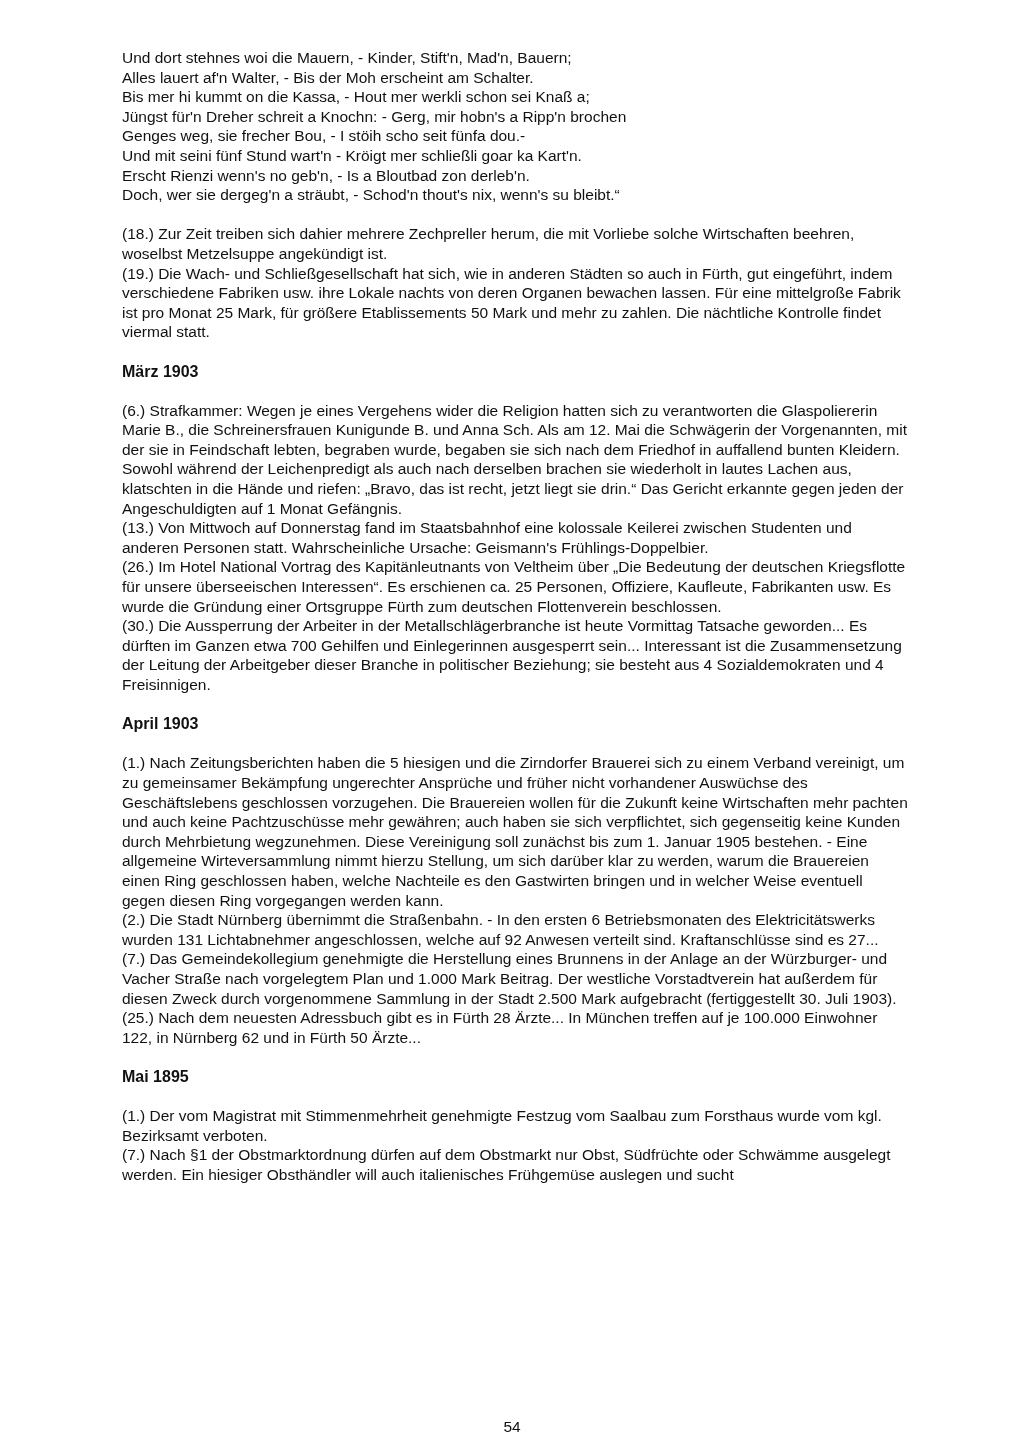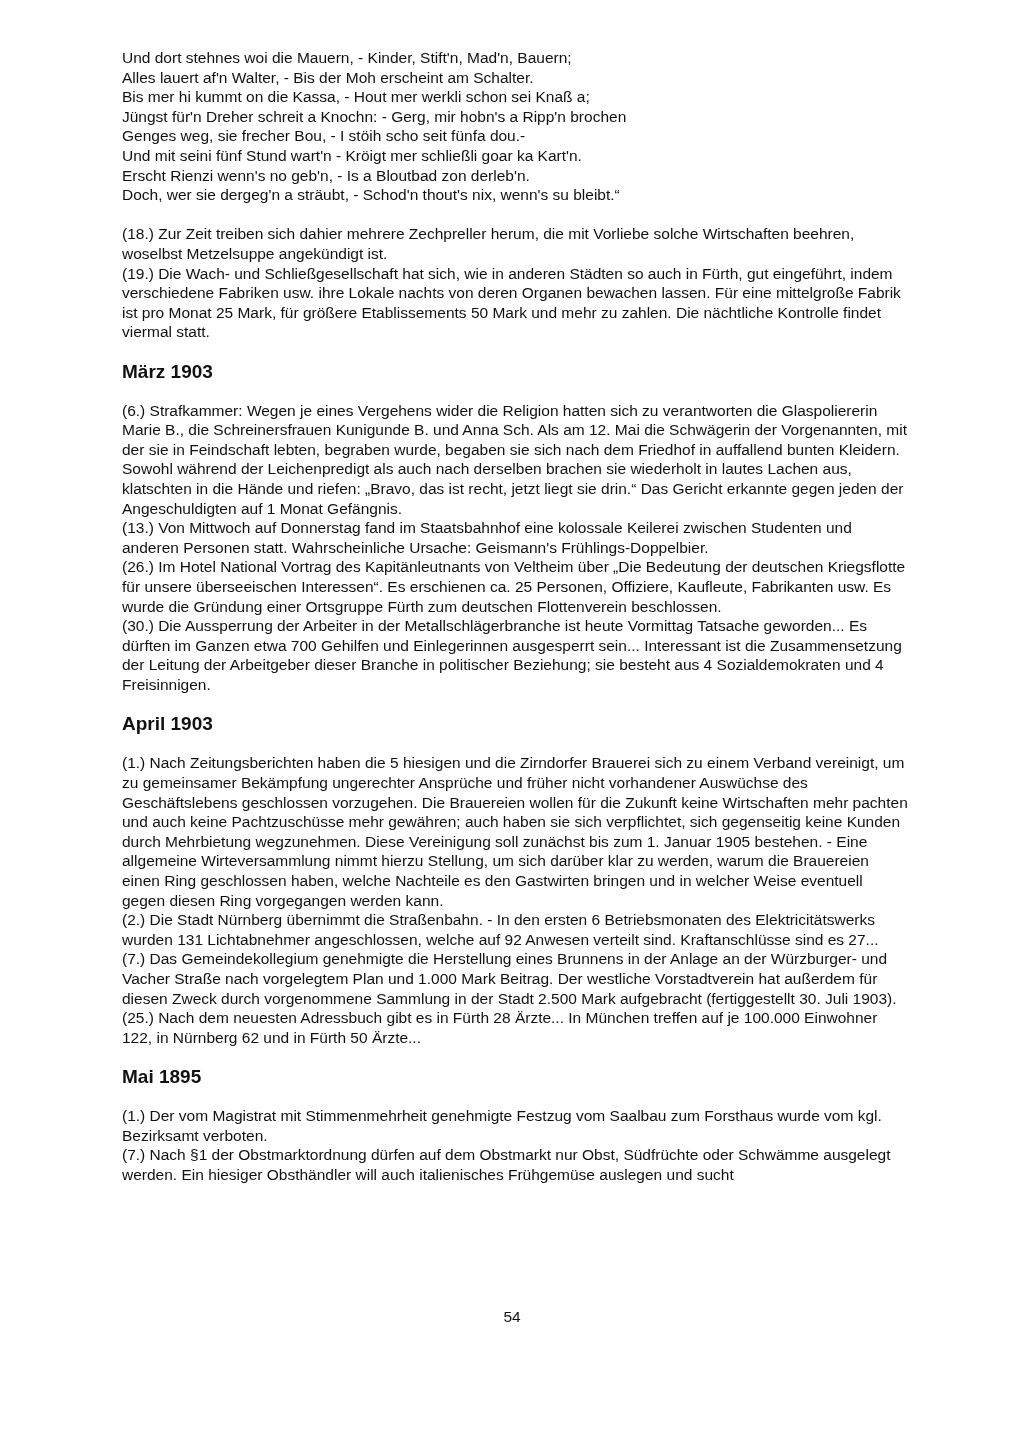"März 1903" .section-heading { font-size: 19px -> 16px }
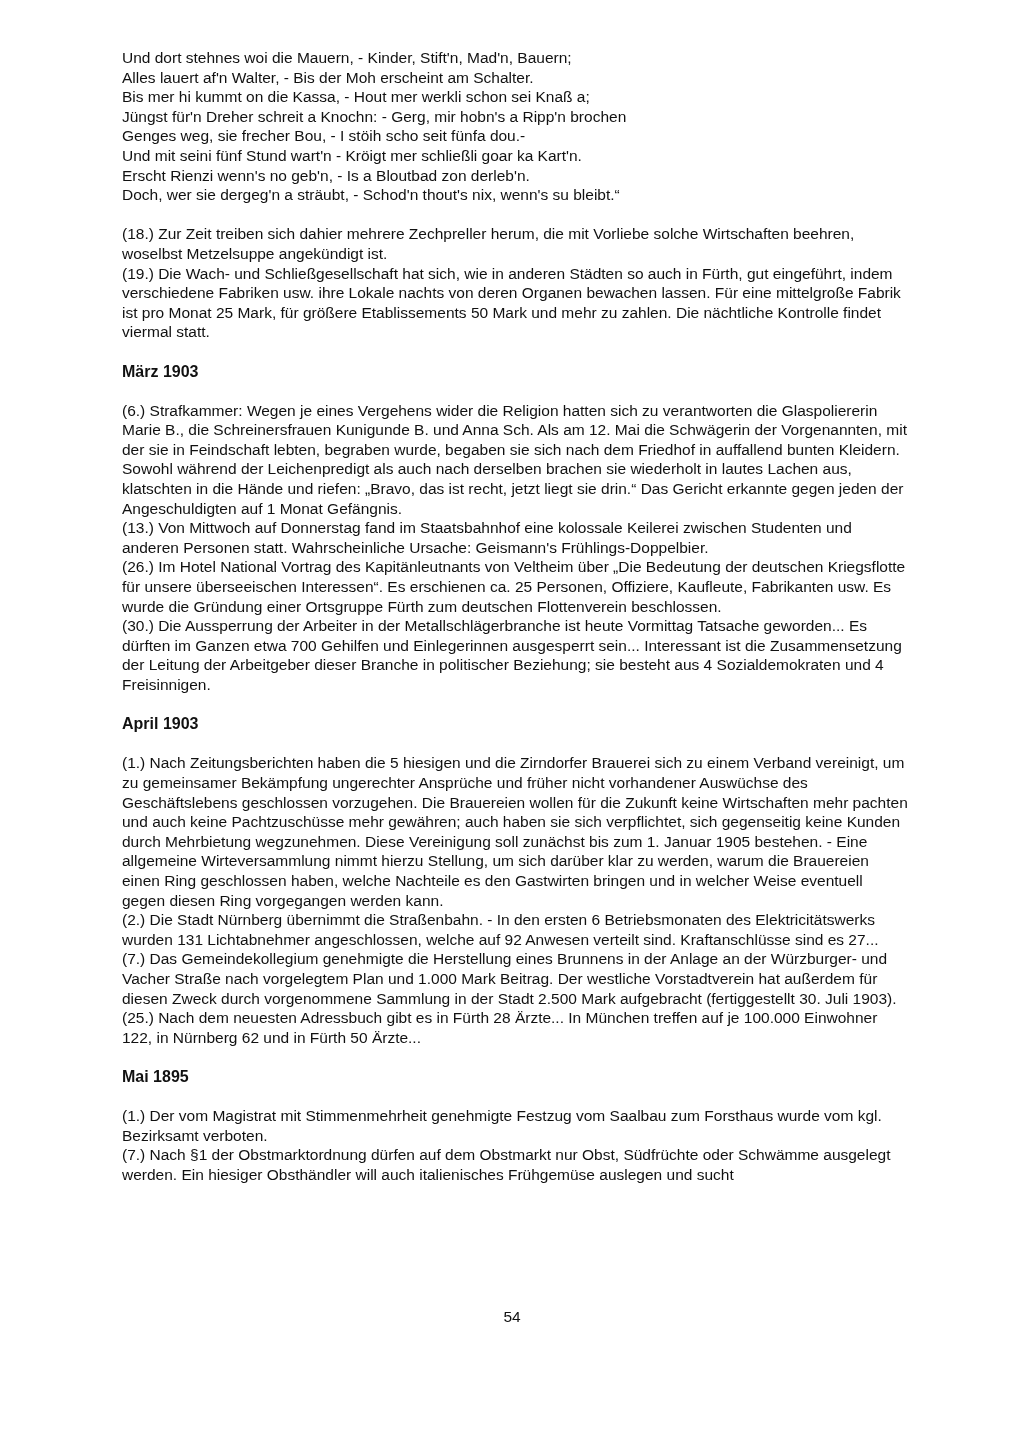"54" .page-number { top: 1308px -> 1418px }
